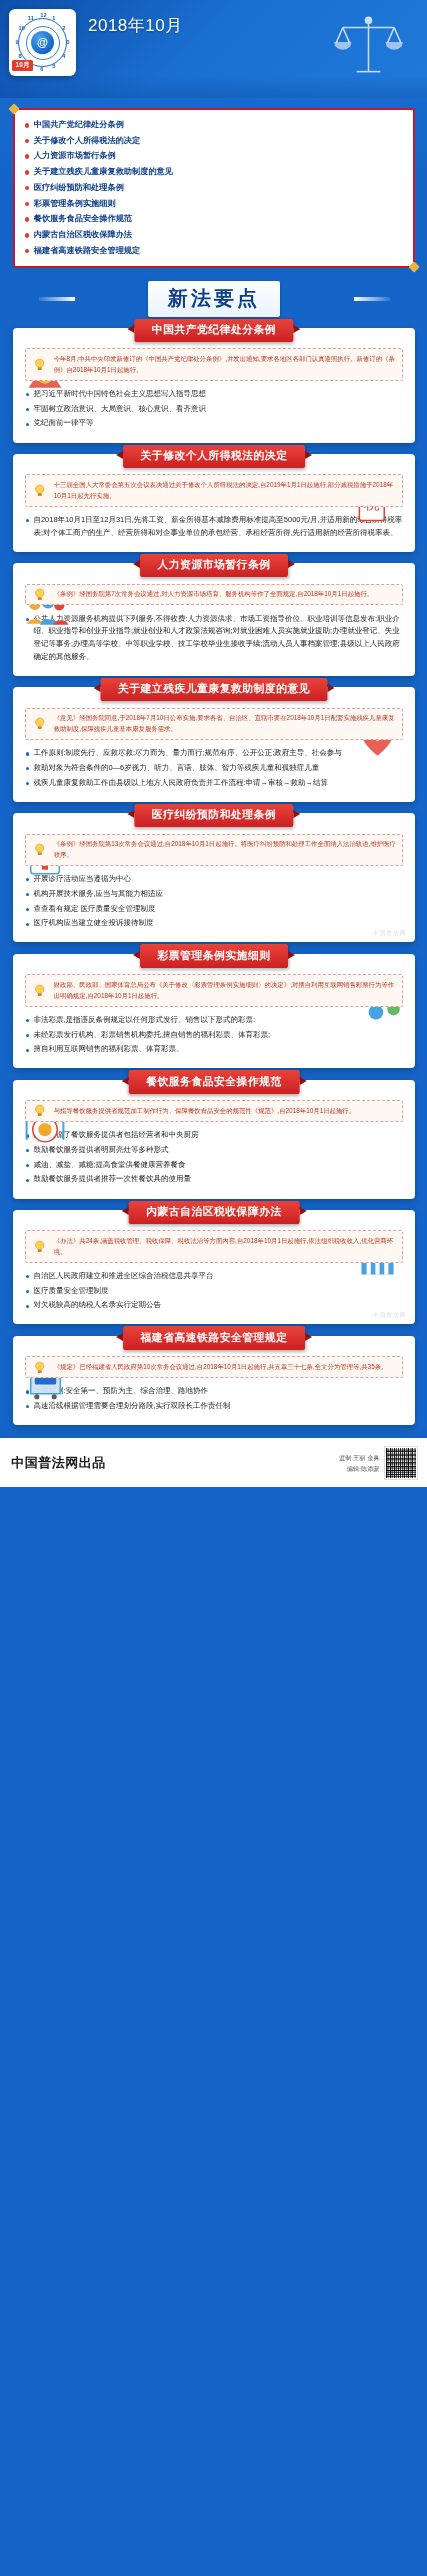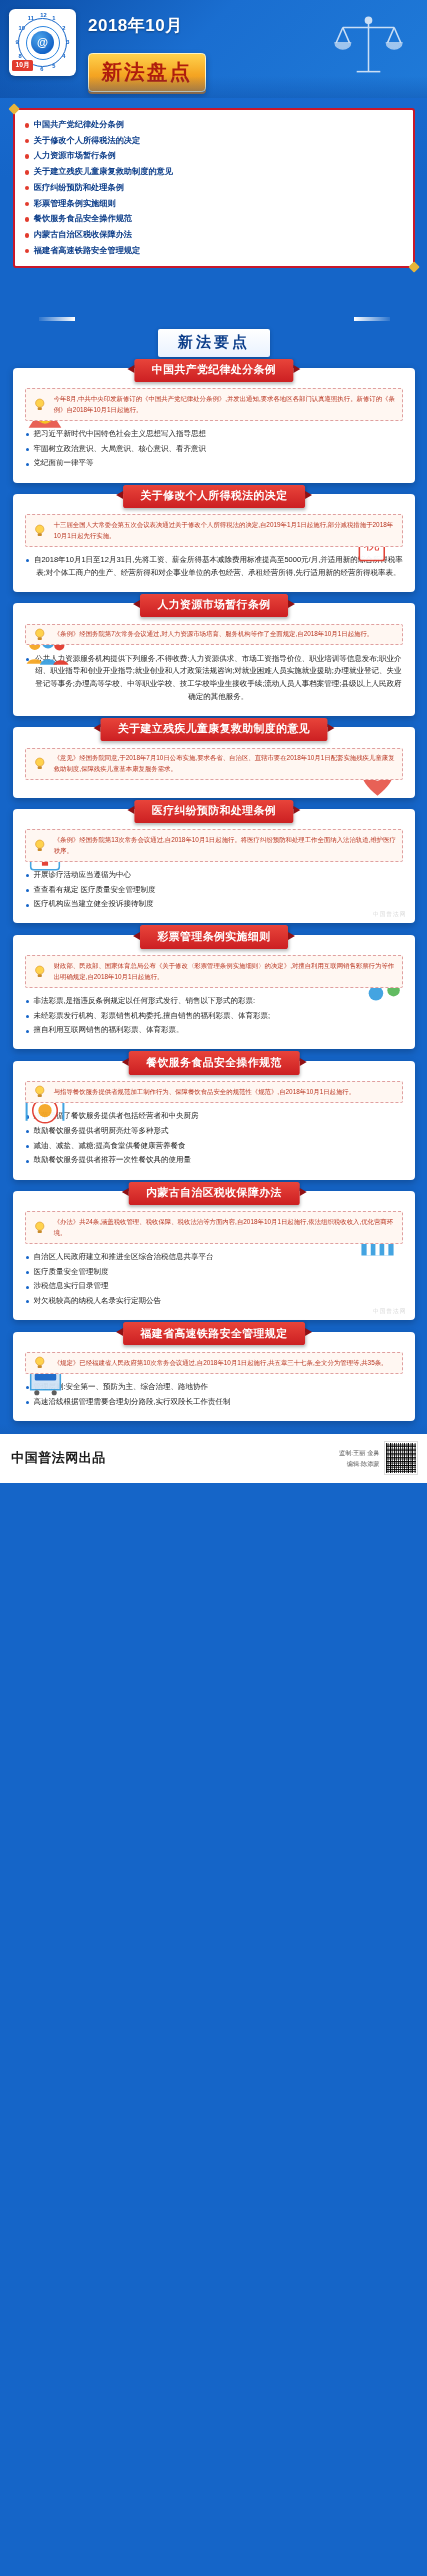"2018年10月" .title-year { font-weight: bold -> normal }
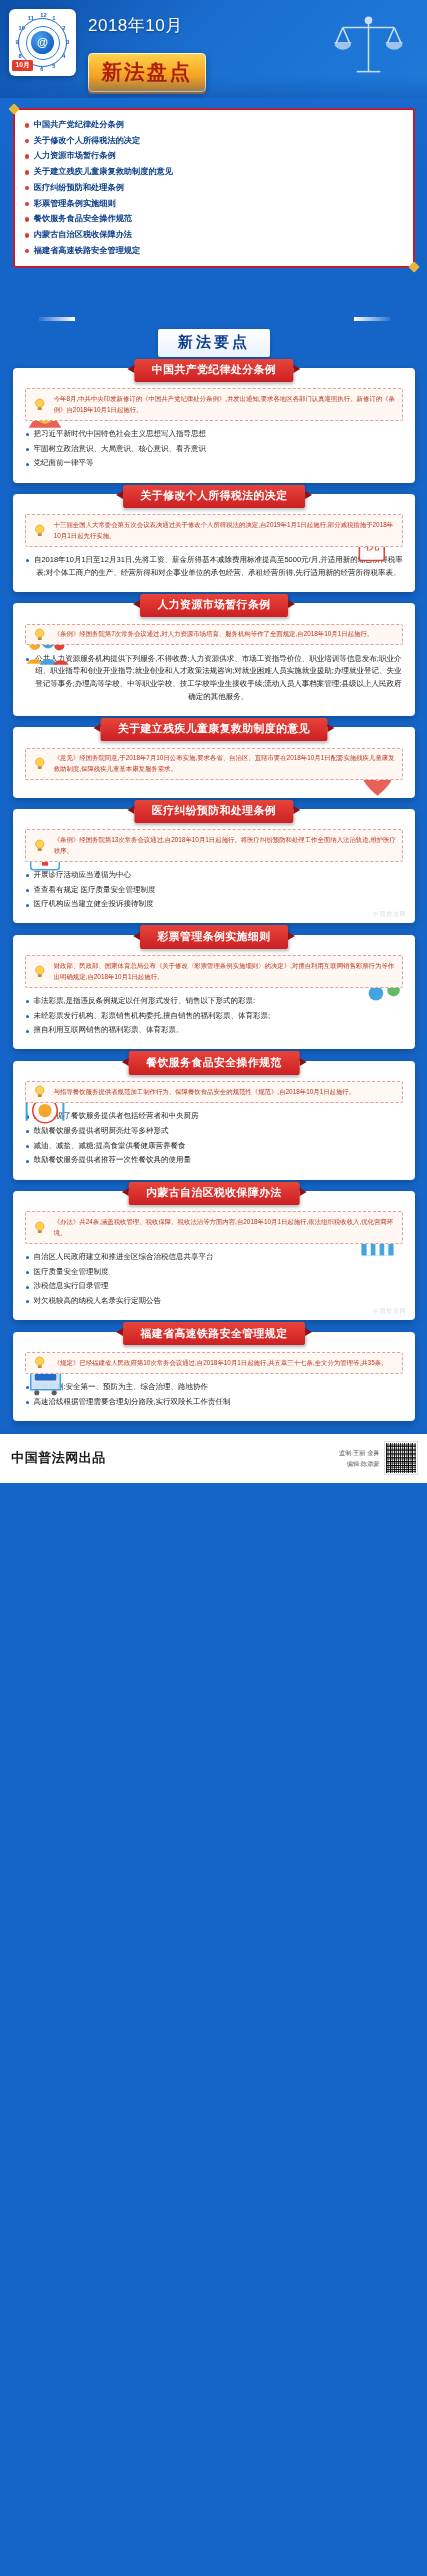"新法盘点" div.title-main { html: <div>新法盘点</div> -> none }
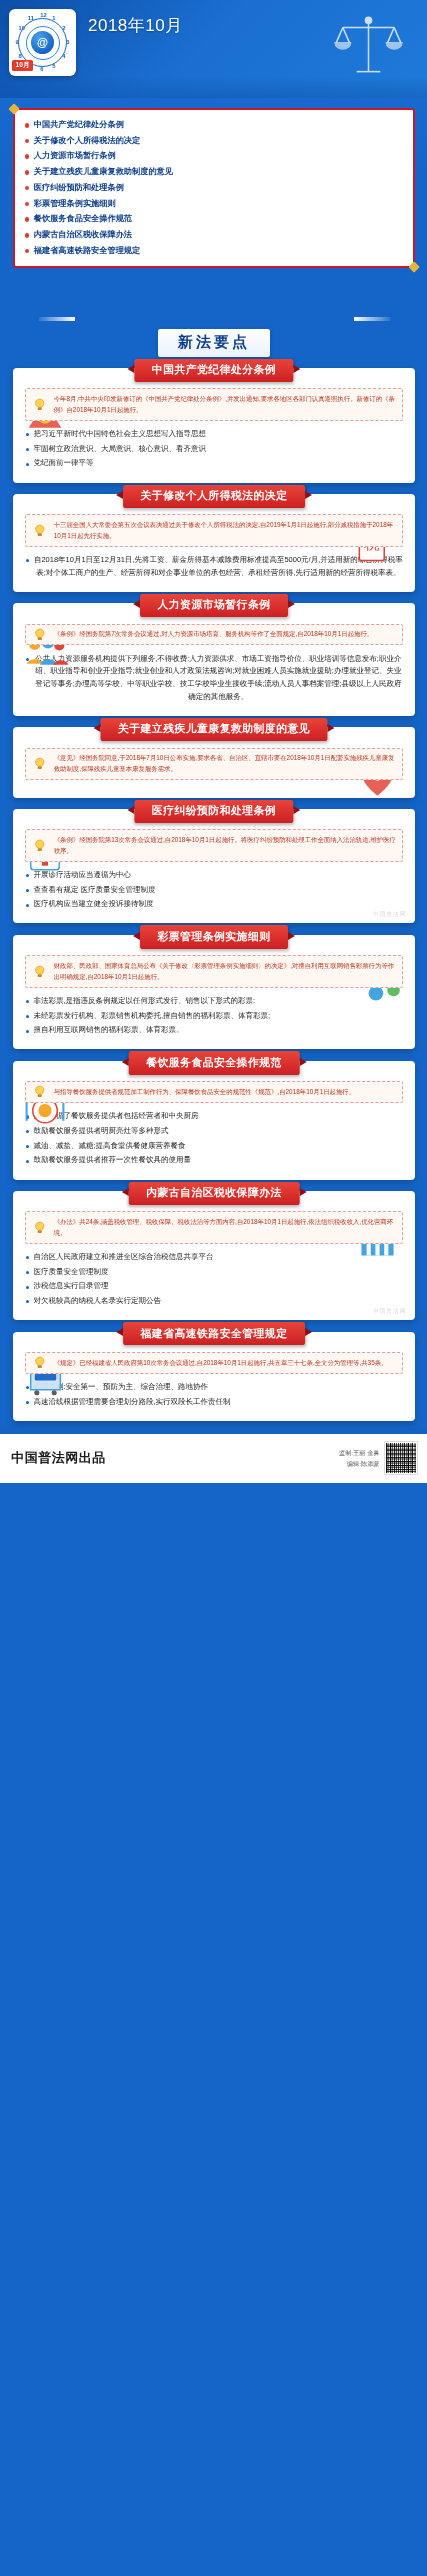"新法要点" .section-heading .bar { font-size: 15px -> 20px; margin-top: 48px -> none }
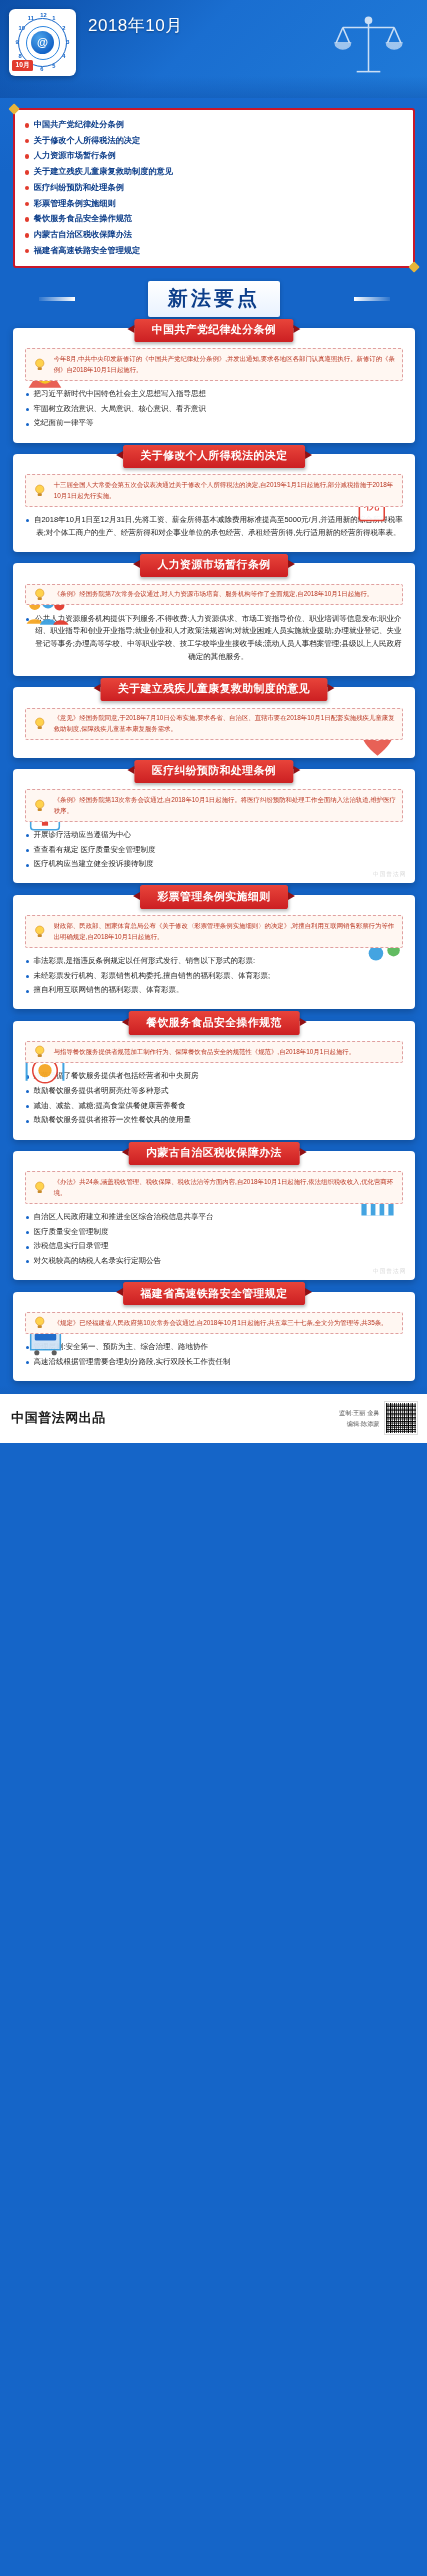"把习近平新时代中国特色社会主义思想写入指导思想" .points li { text-align: center -> none }
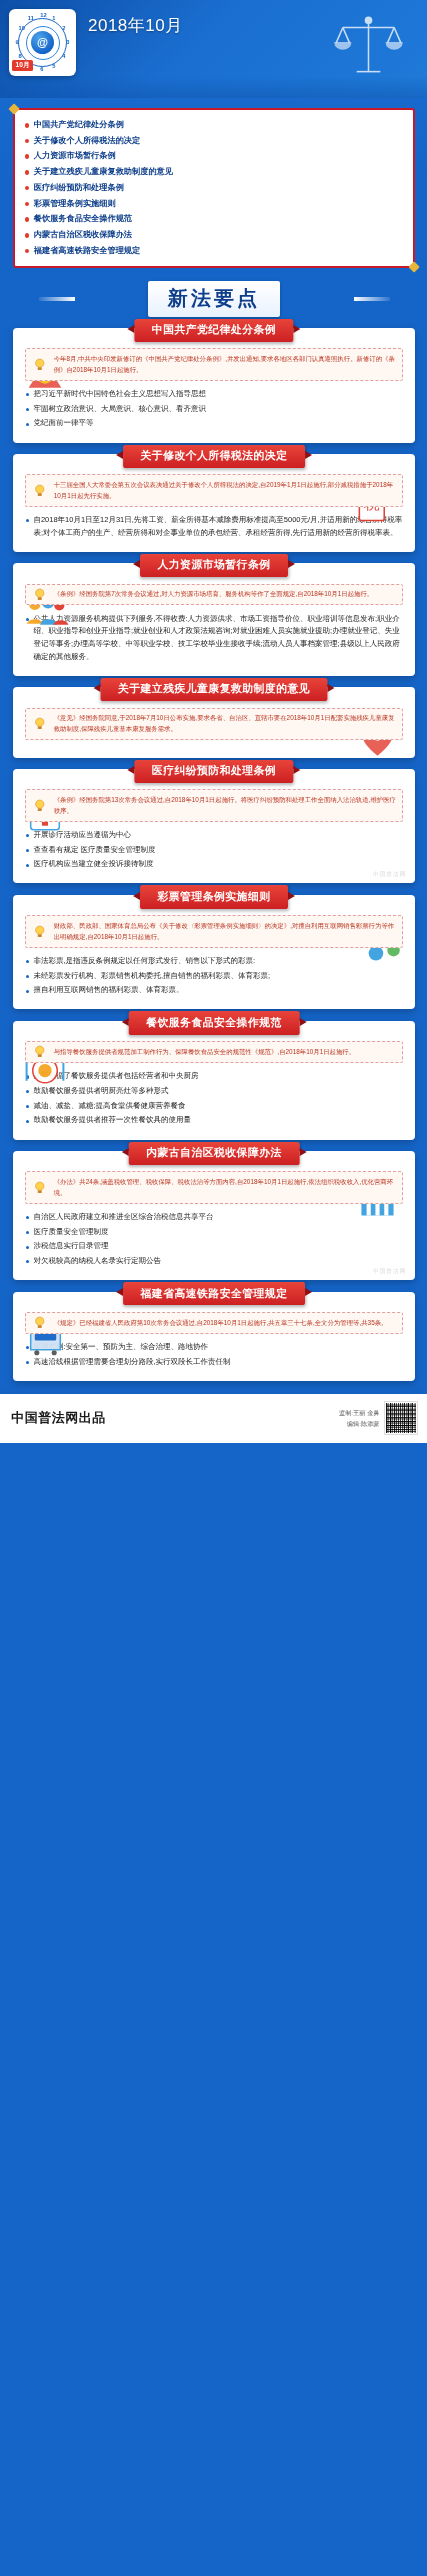"工作原则:制度先行、应救尽救;尽力而为、量力而行;规范有序、公开公正;政府主导、" ul.points { html: none -> <ul> <li> <span></span> <span>工作原则:制度先行、应救尽救;尽力而为、量力而行;规范有序、公开公正;政府主导、社会参与</span> </li> <li> <span></span> <span>救助对象为符合条件的0—6岁视力、听力、言语、肢体、智力等残疾儿童和孤独症儿童</span> </li> <li> <span></span> <span>残疾儿童康复救助工作由县级以上地方人民政府负责并工作流程:申请→审核→救助→结算</span> </li> </ul> }
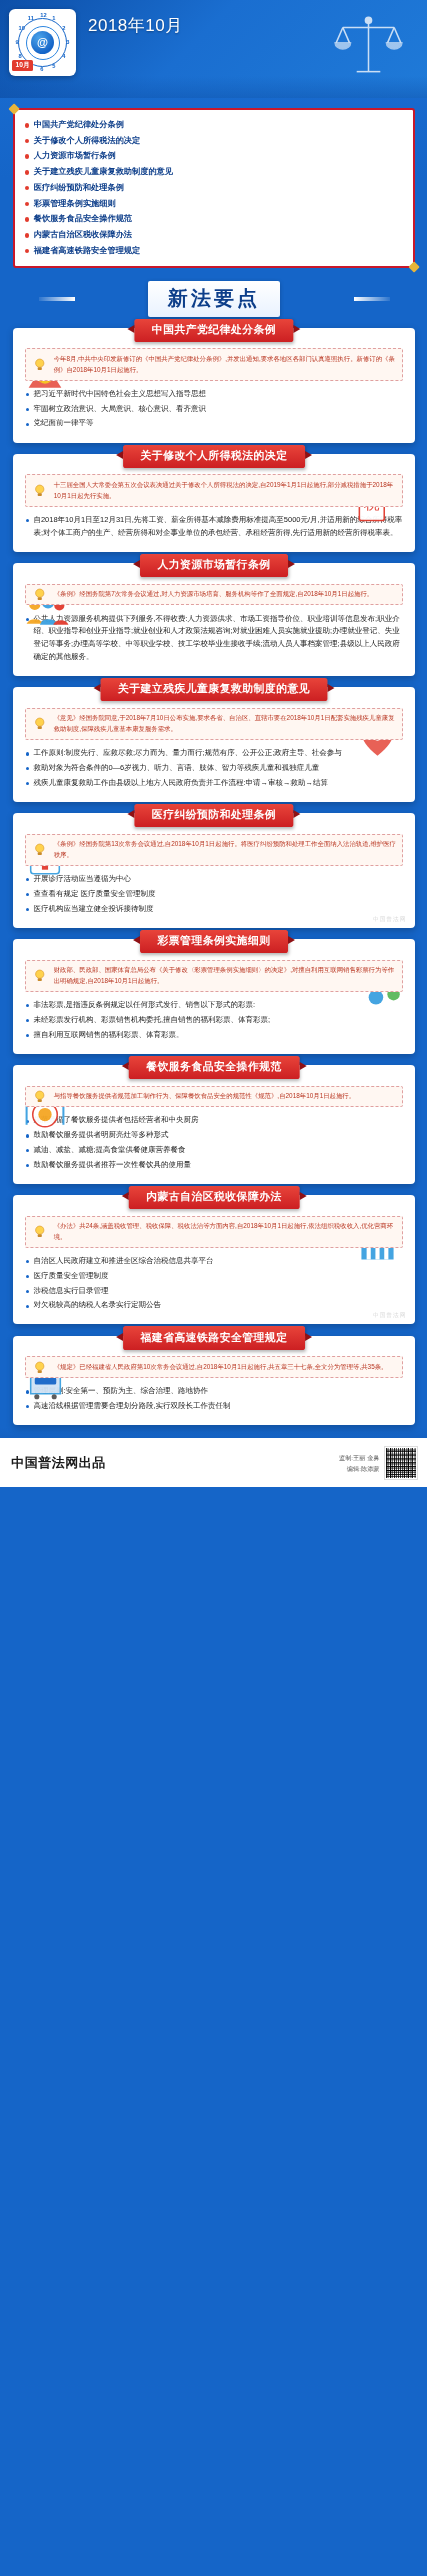"机构开展技术服务,应当与其能力相适应" li { html: none -> <li> <span></span> <span>机构开展技术服务,应当与其能力相适应</span> </li> }
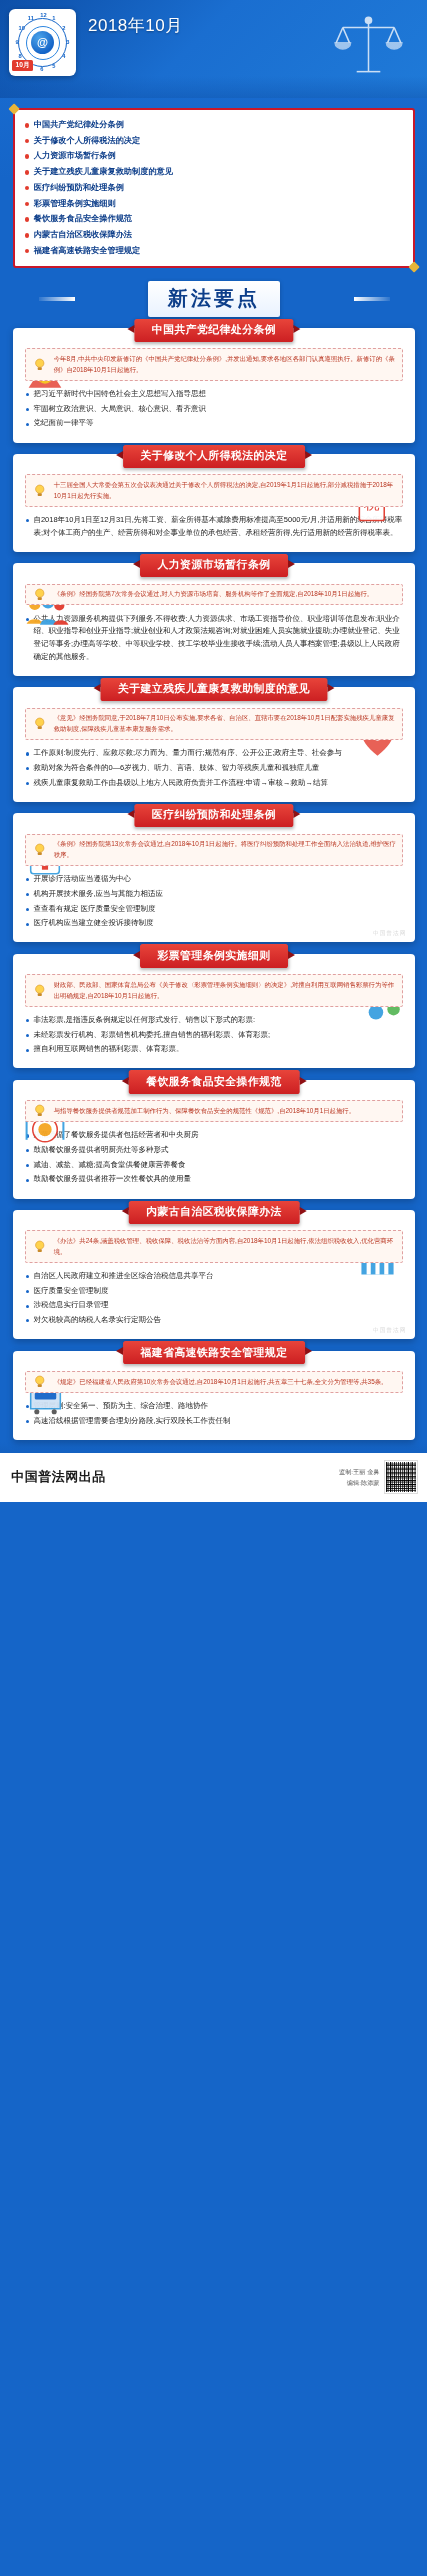"涉税信息实行目录管理" li { html: <li> <span></span> <span>涉税信息实行目录管理</span> </li> -> none }
